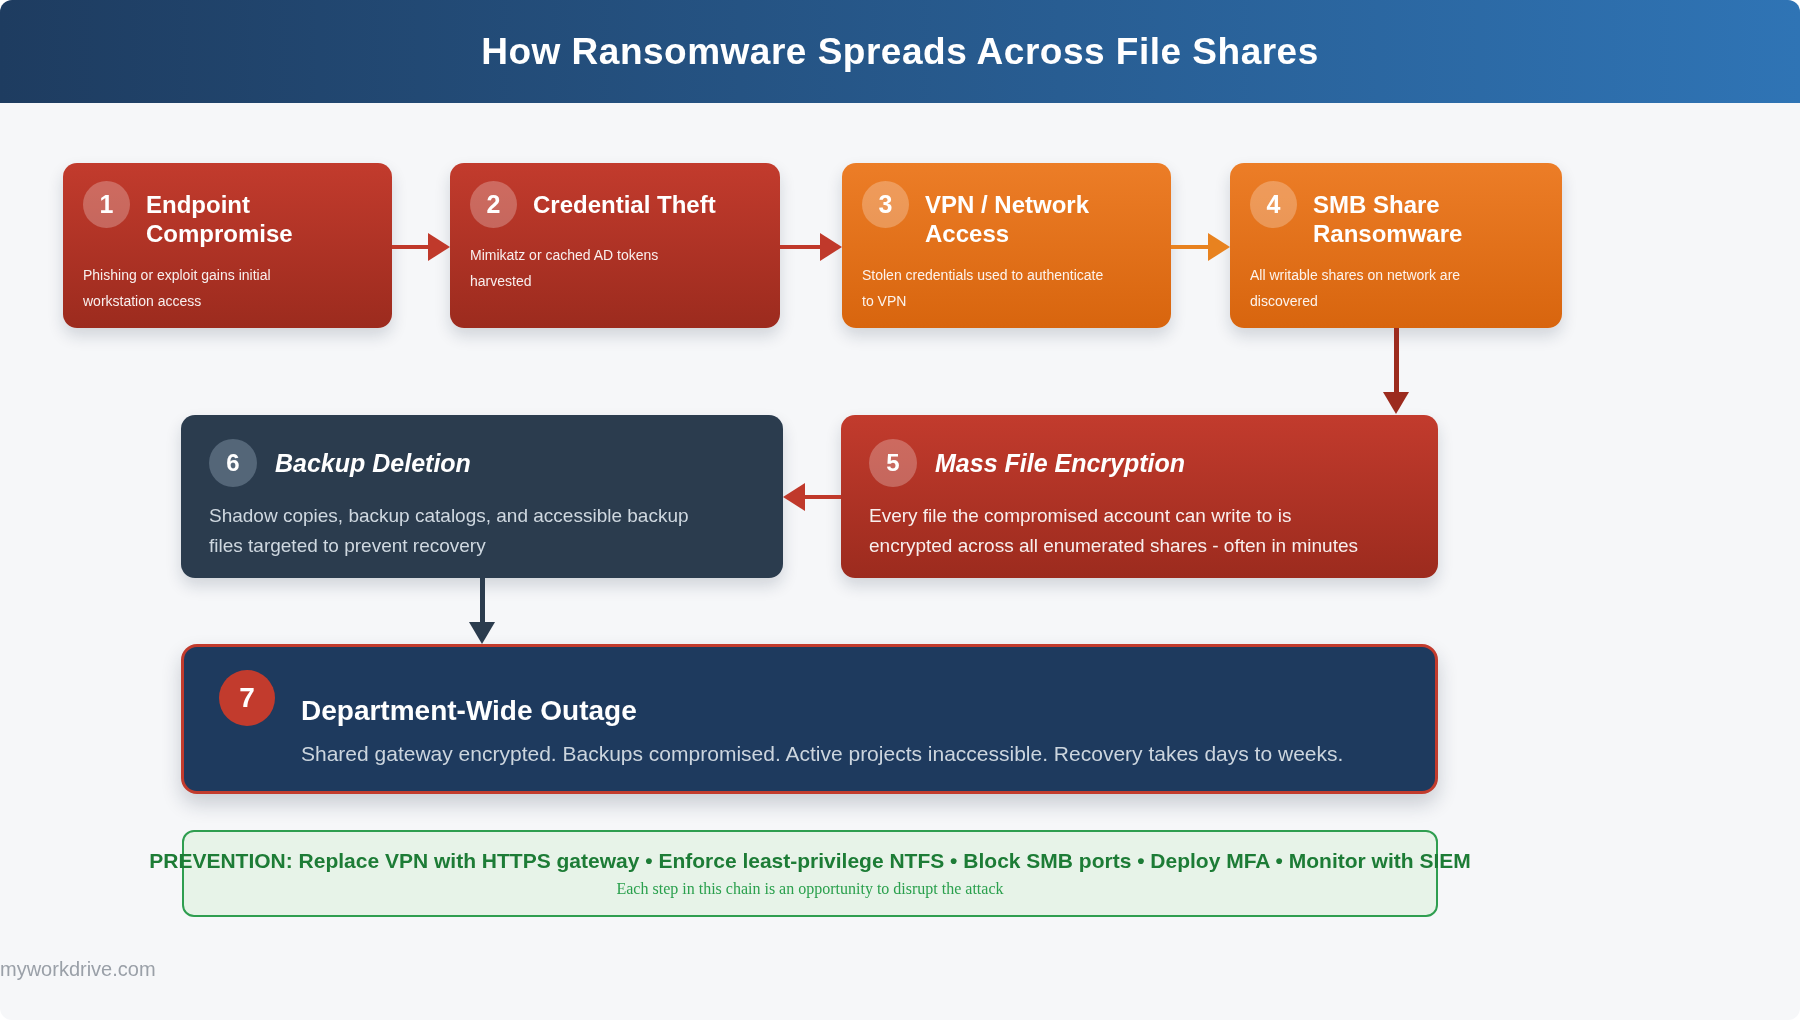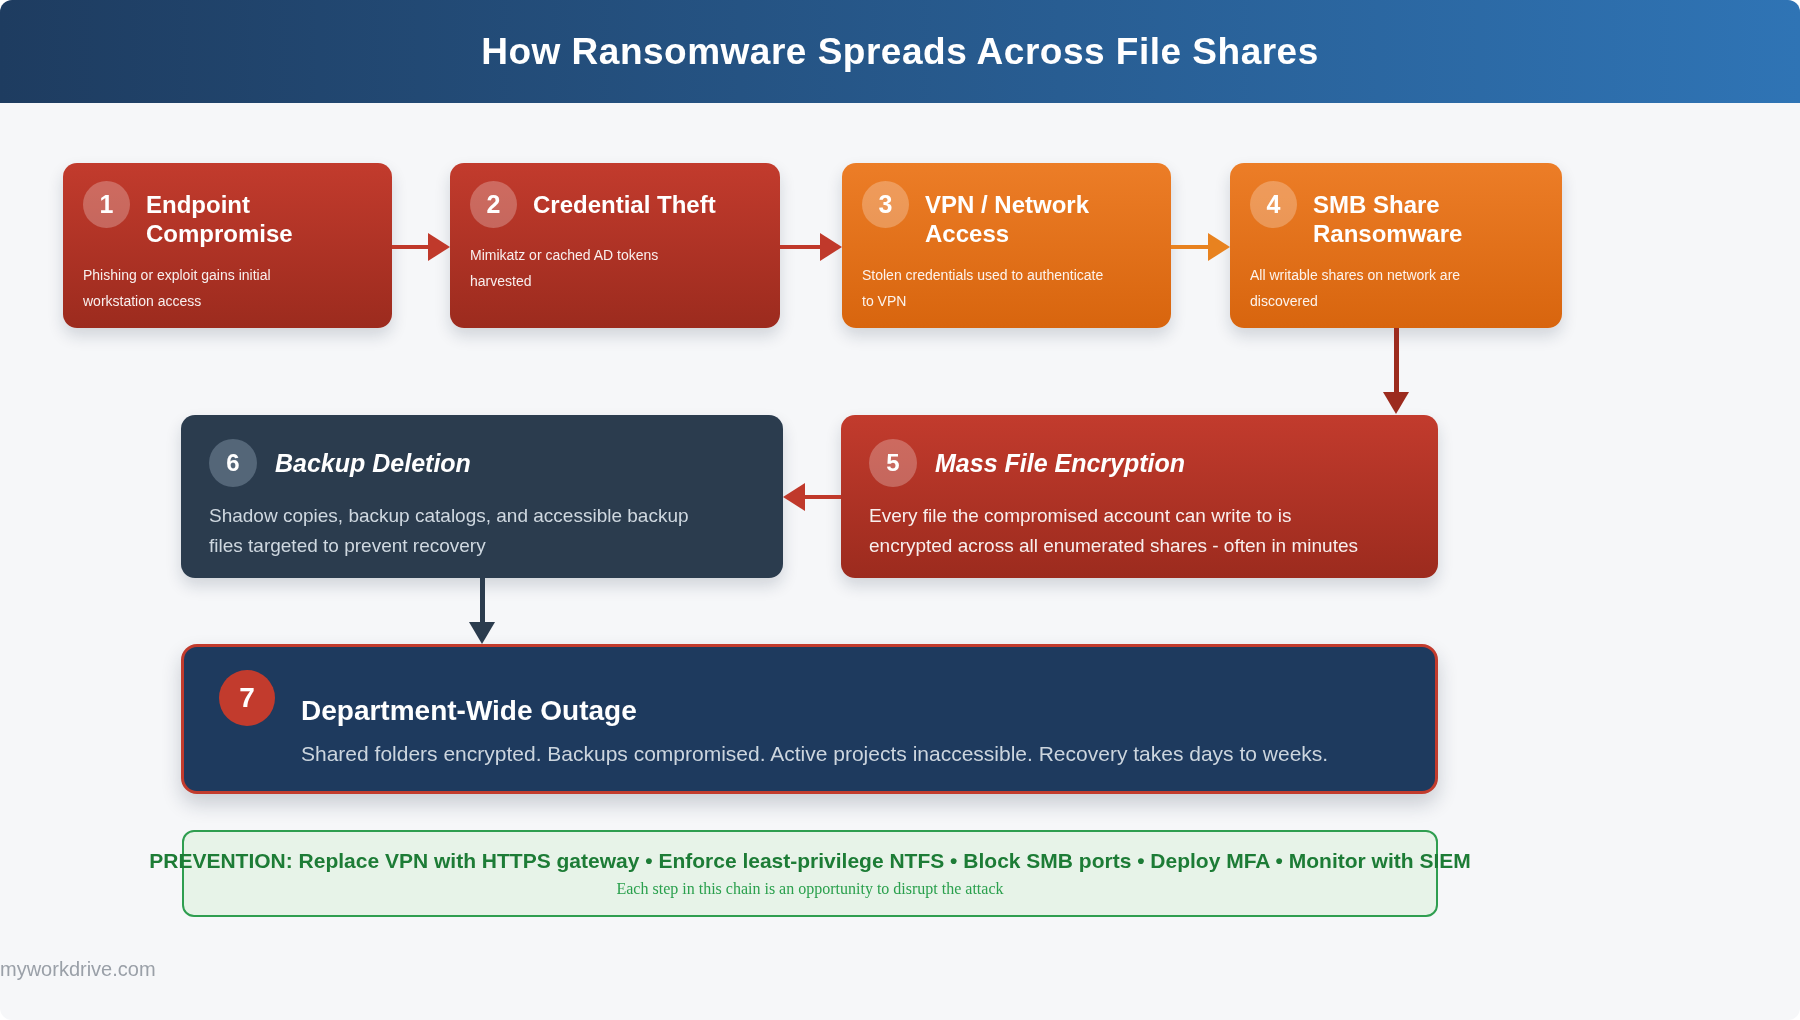"Shared folders encrypted. Backups" div.desc7 { text: folders -> gateway }
